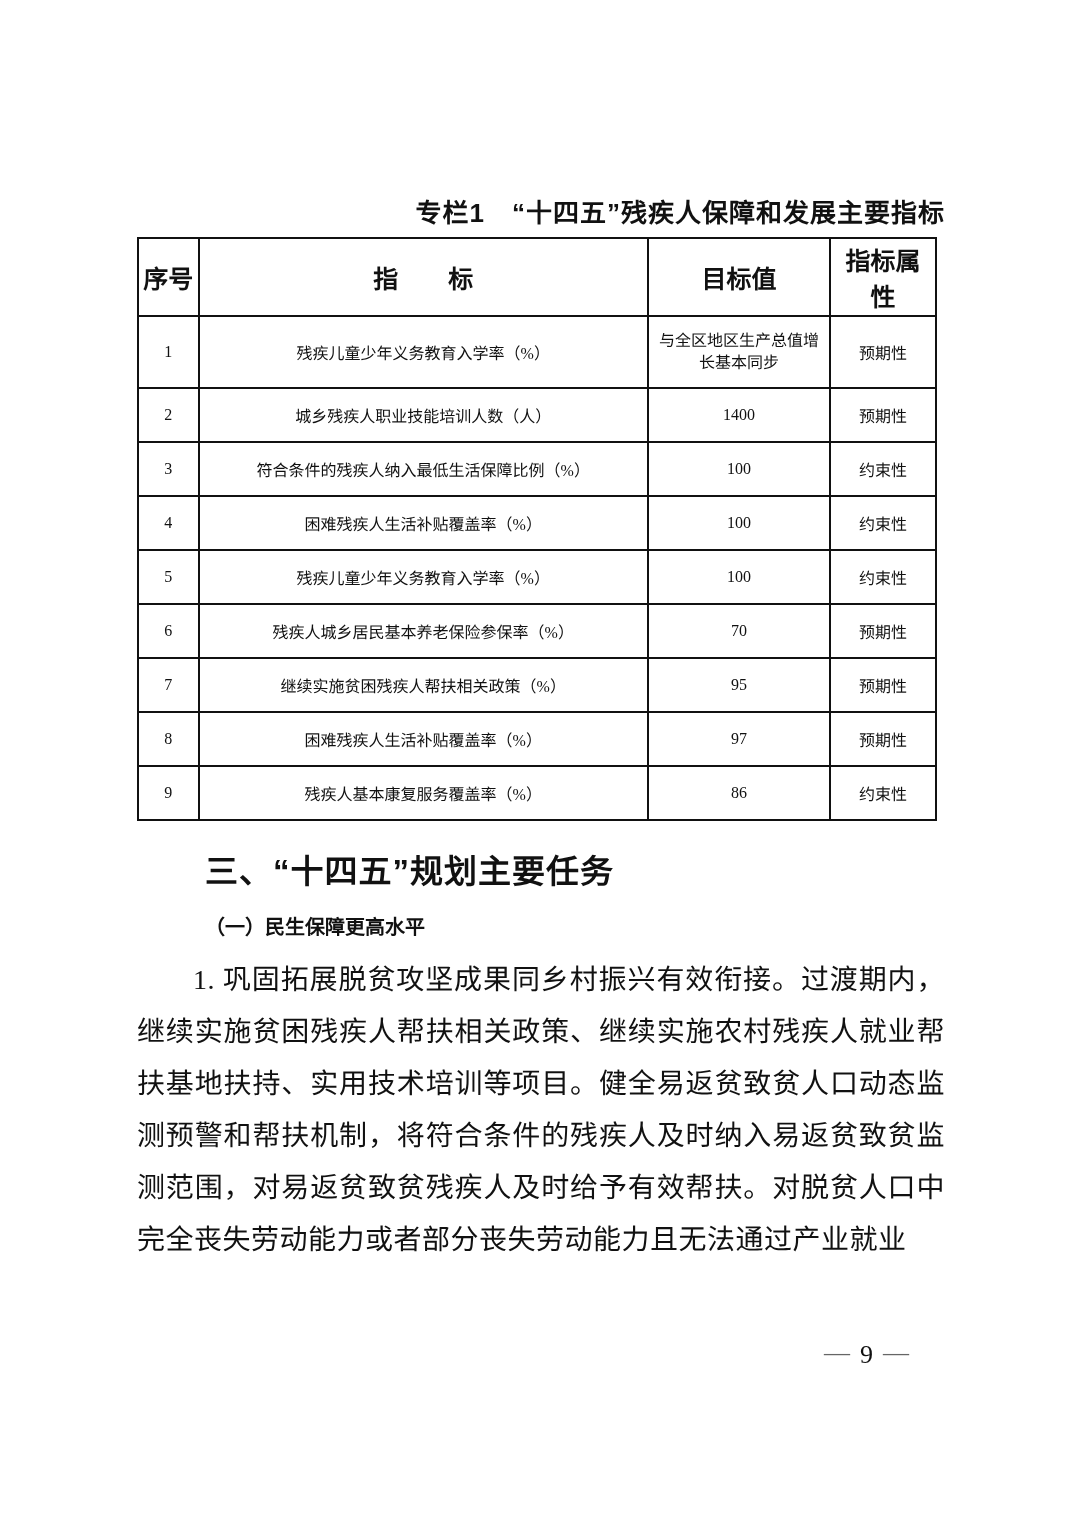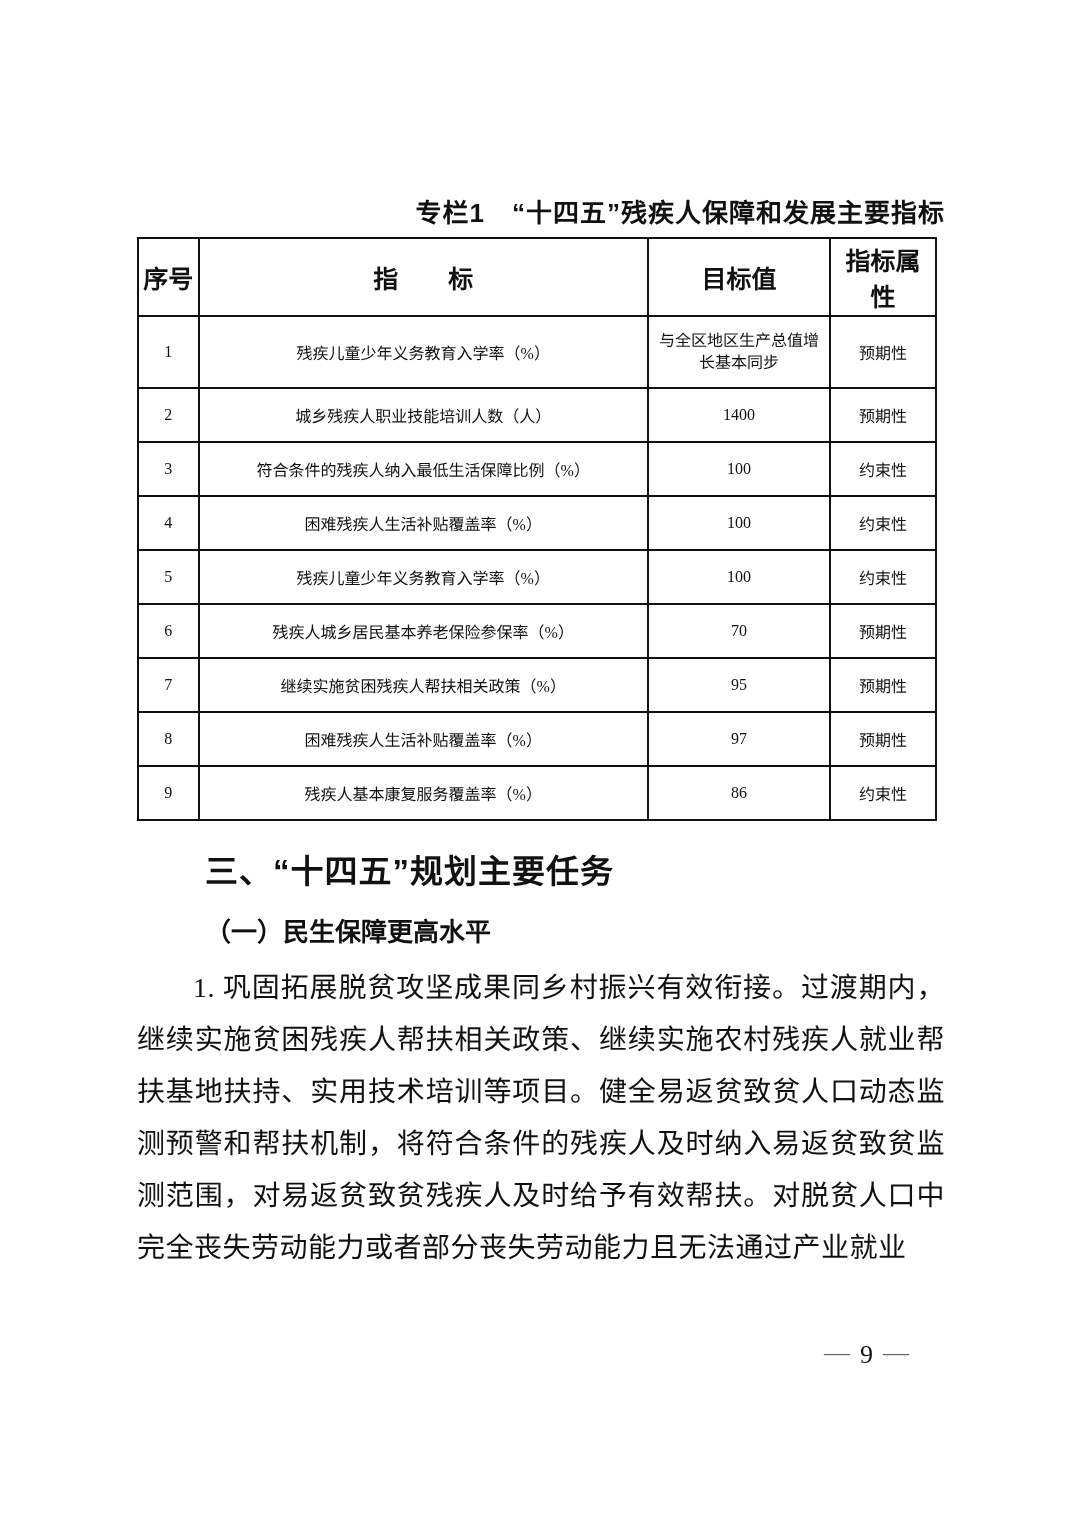"（一）民生保障更高水平" .sec-subheading { font-size: 26px -> 20px }
